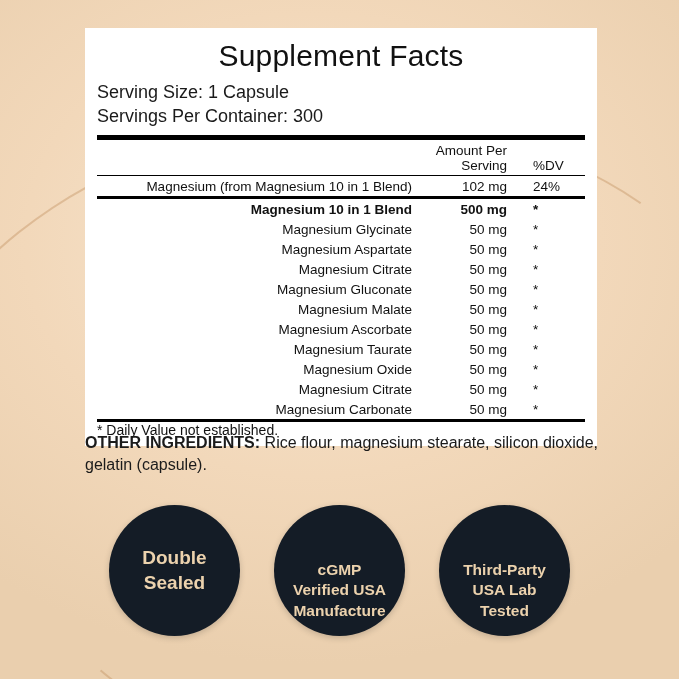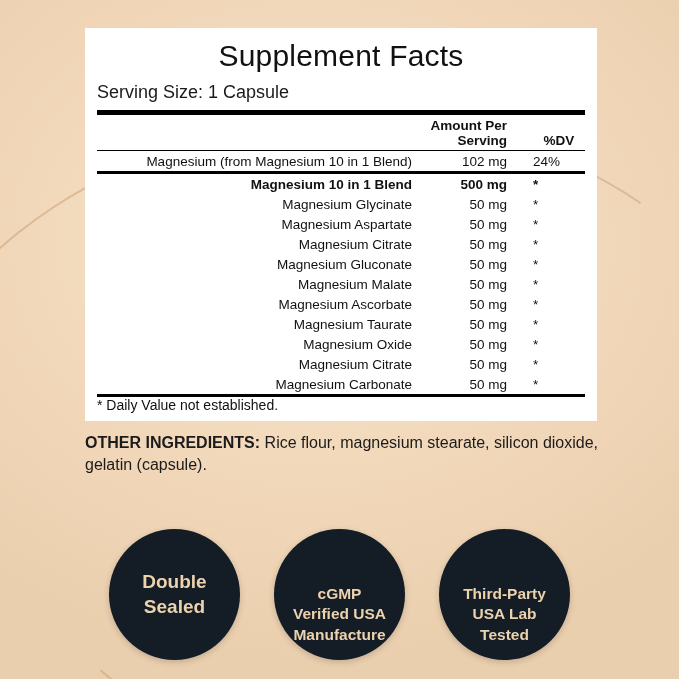"Servings Per Container: 300" div.serving-line { html: none -> <div>Servings Per Container: 300</div> }
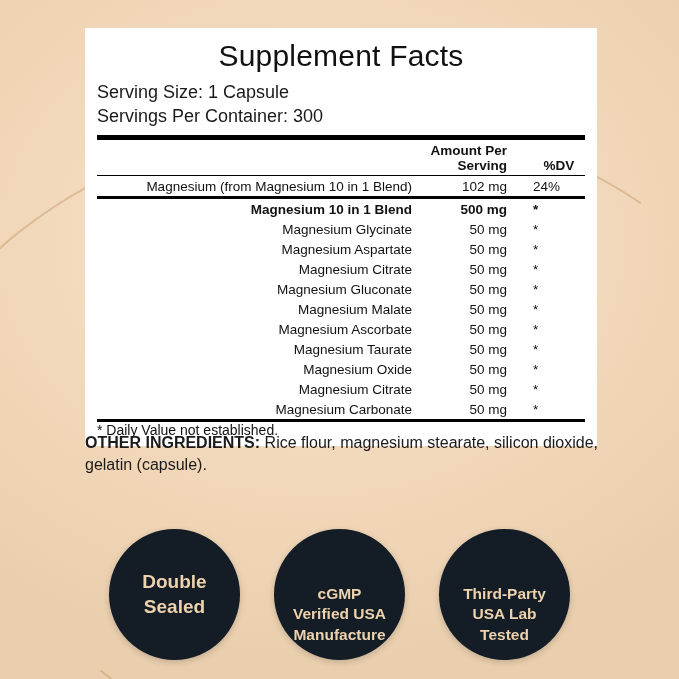"Amount Per Serving" .hdr td { font-weight: 700 -> 400 }
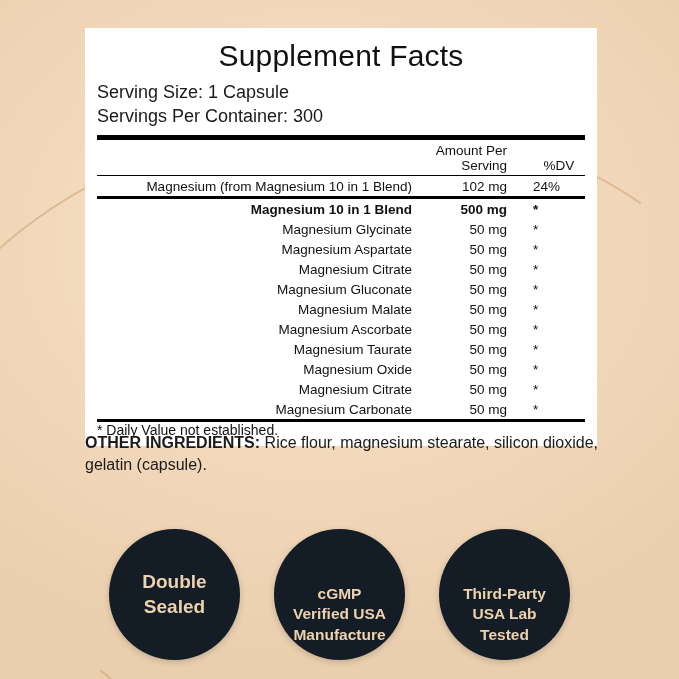"%DV" .hdr .col-dv { text-align: center -> left }
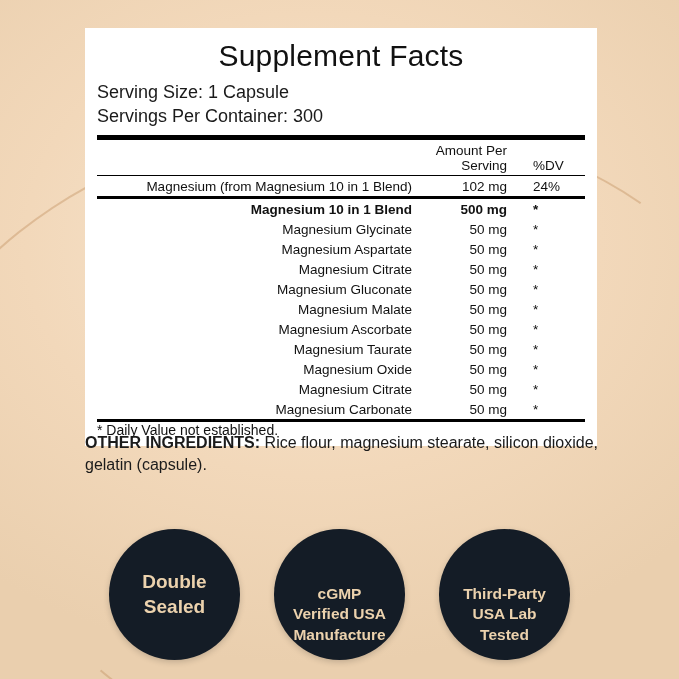"Double" .badges { top: 529px -> 505px }
